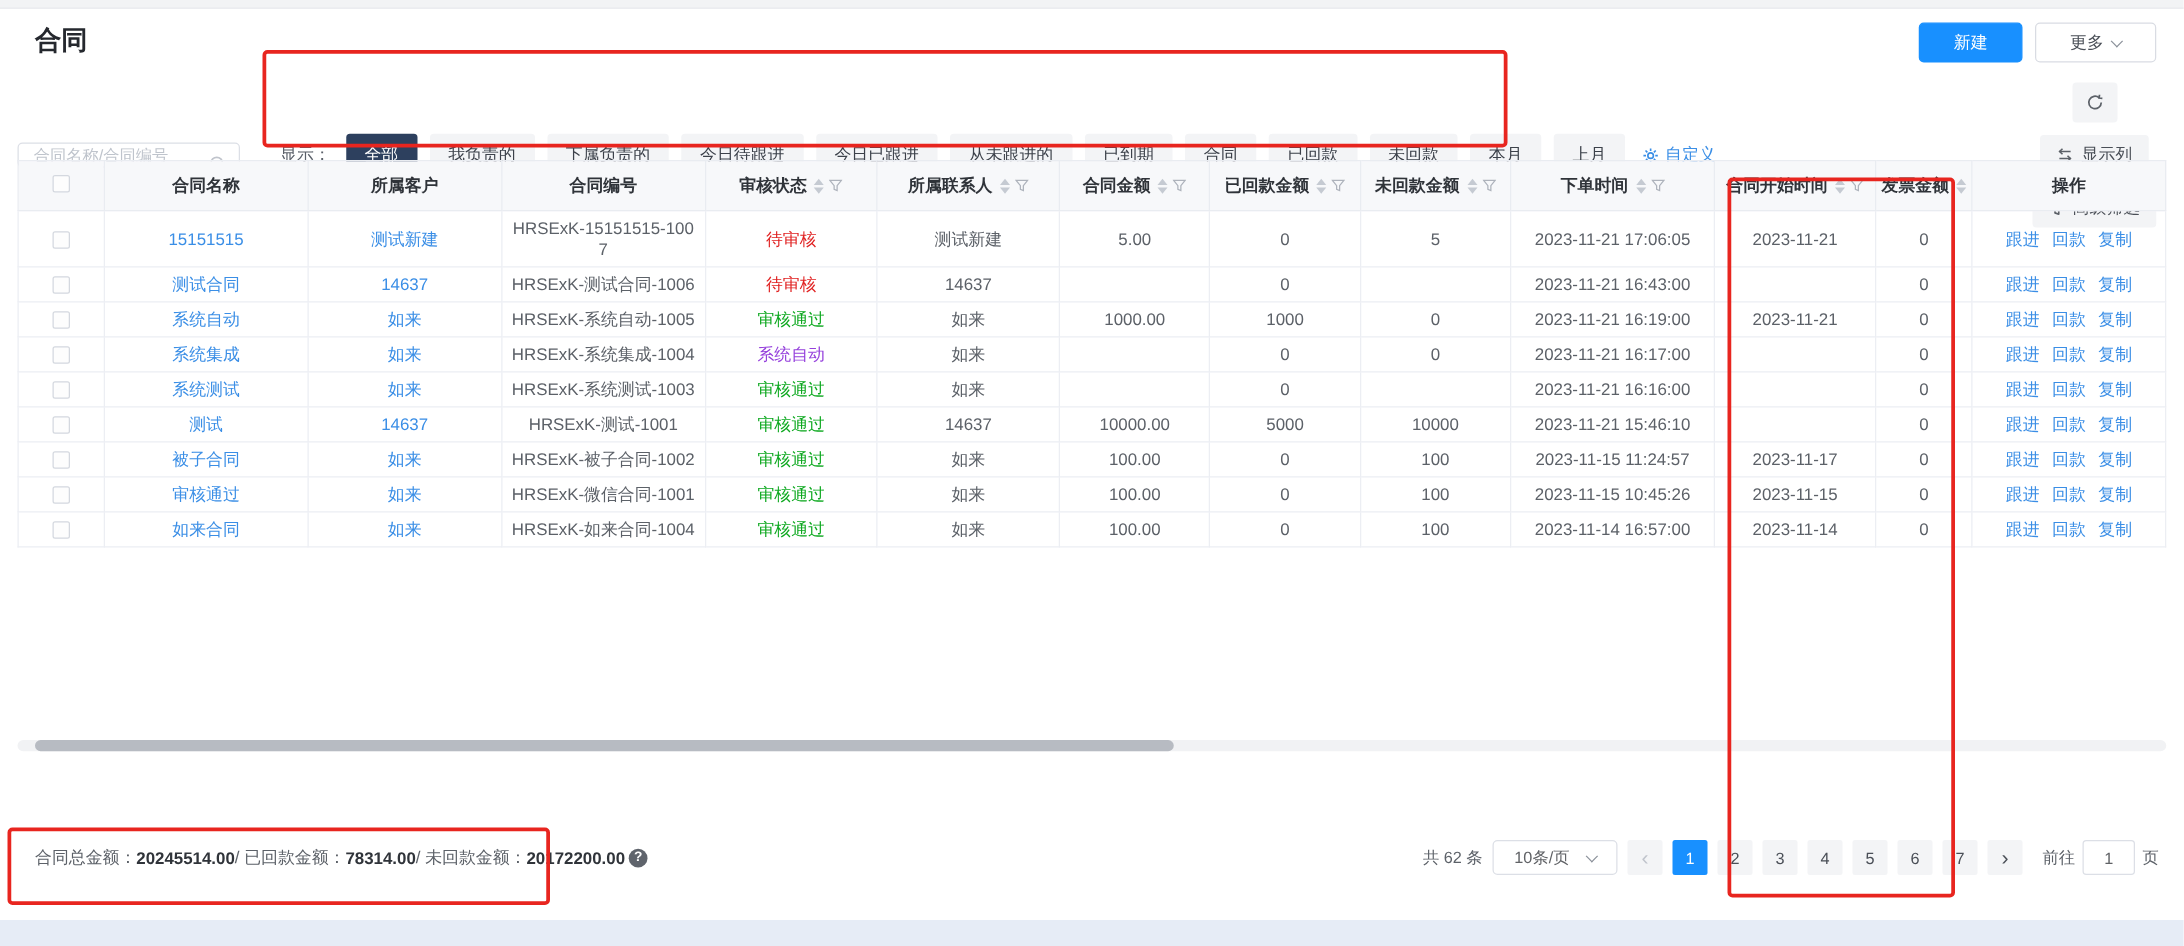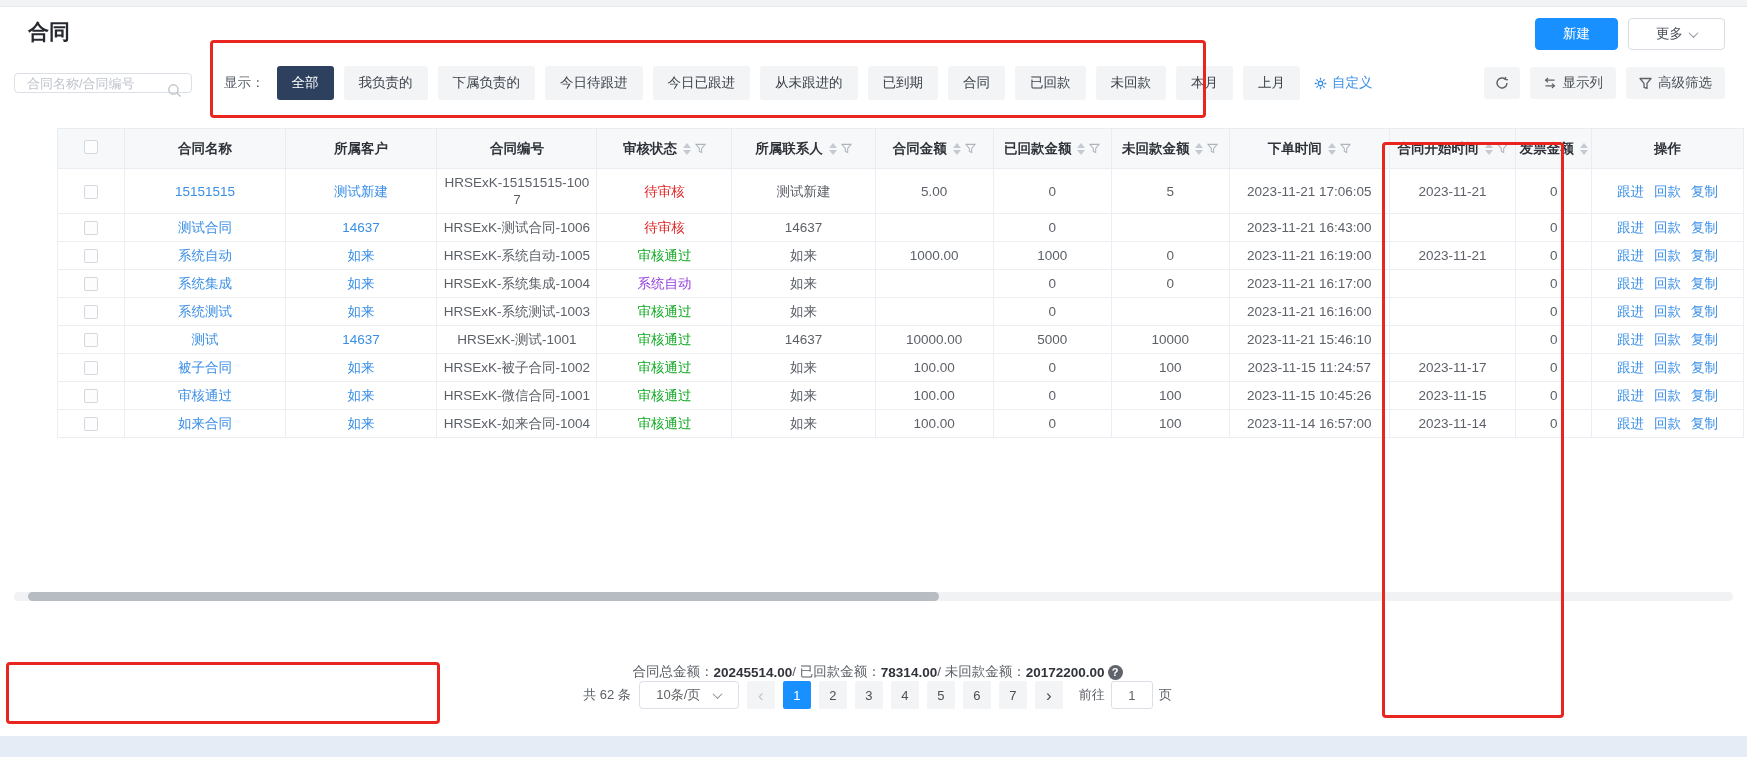"显示列" .right-tools { flex-direction: none -> column }
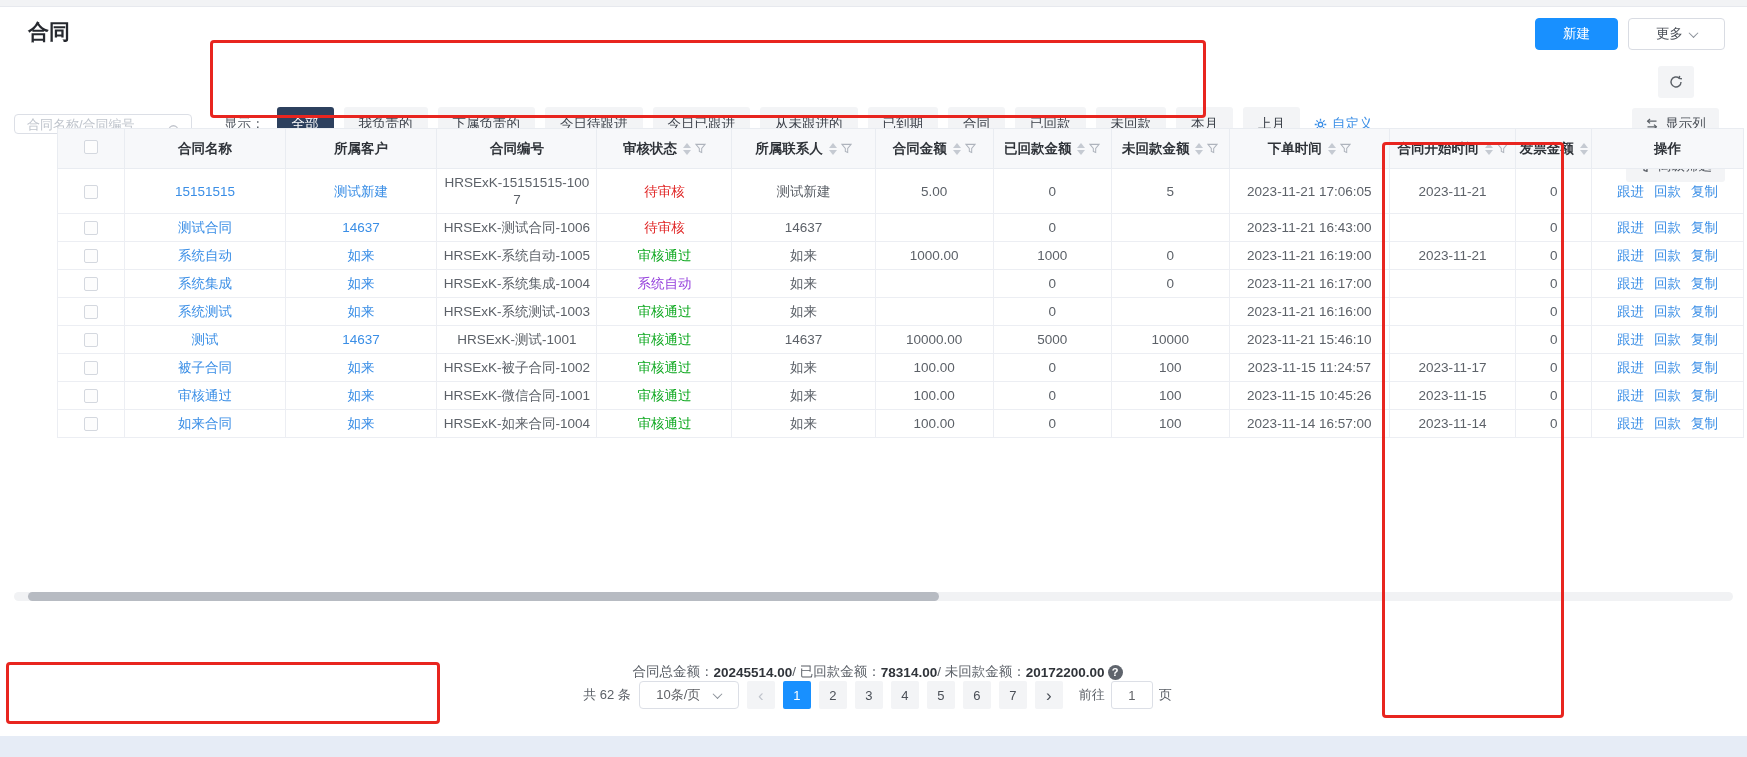"合同名称" .table-wrap { margin-left: 43px -> none; right: 3px -> 14px }
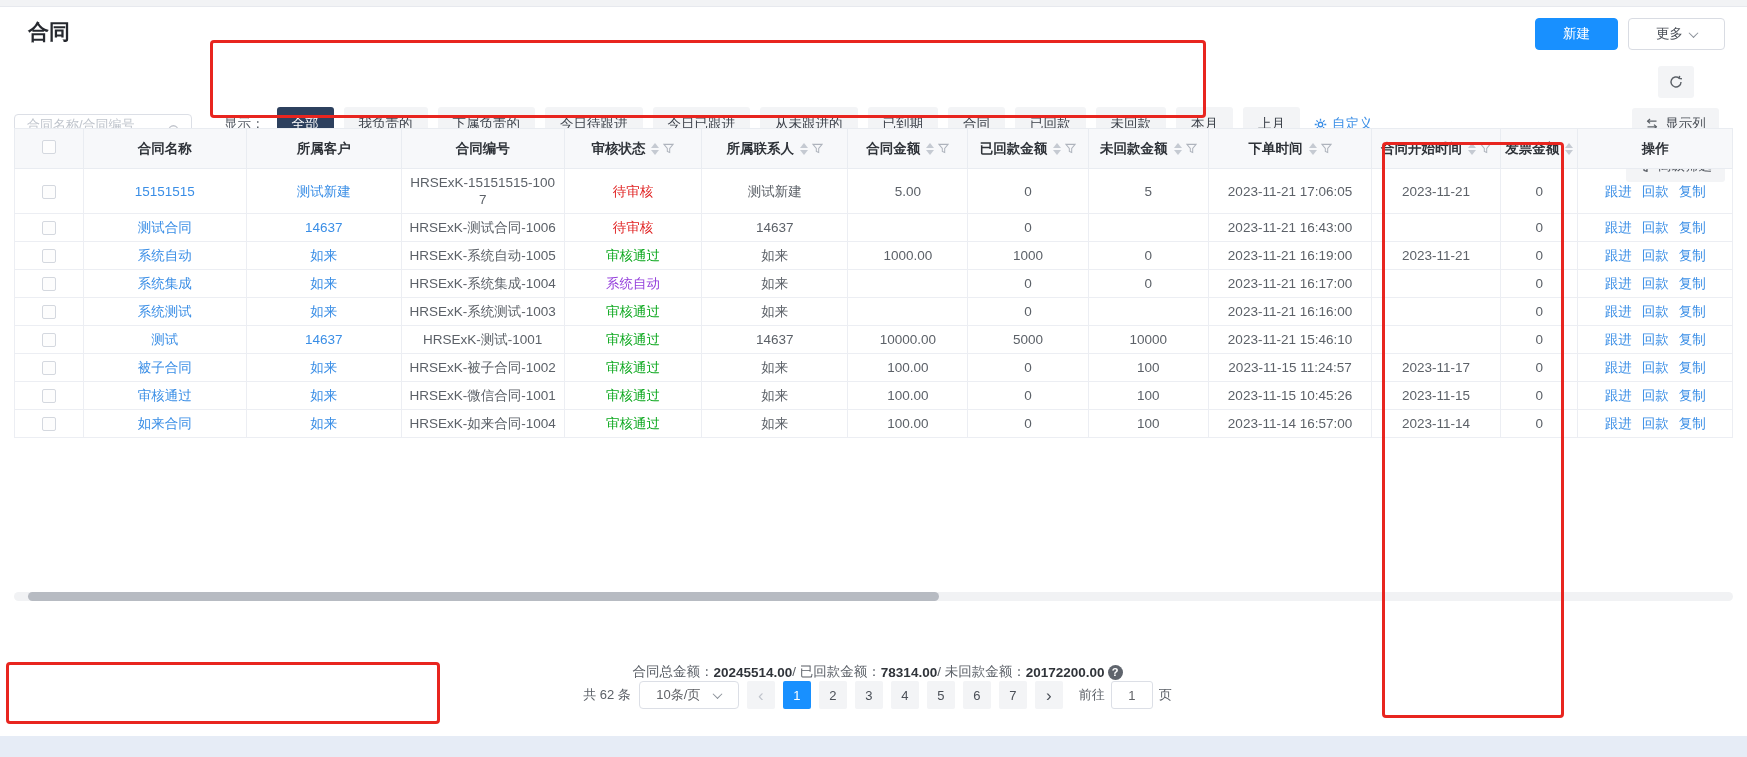"合同总金额：" .footer-row { flex-direction: column -> none; justify-content: center -> space-between }
